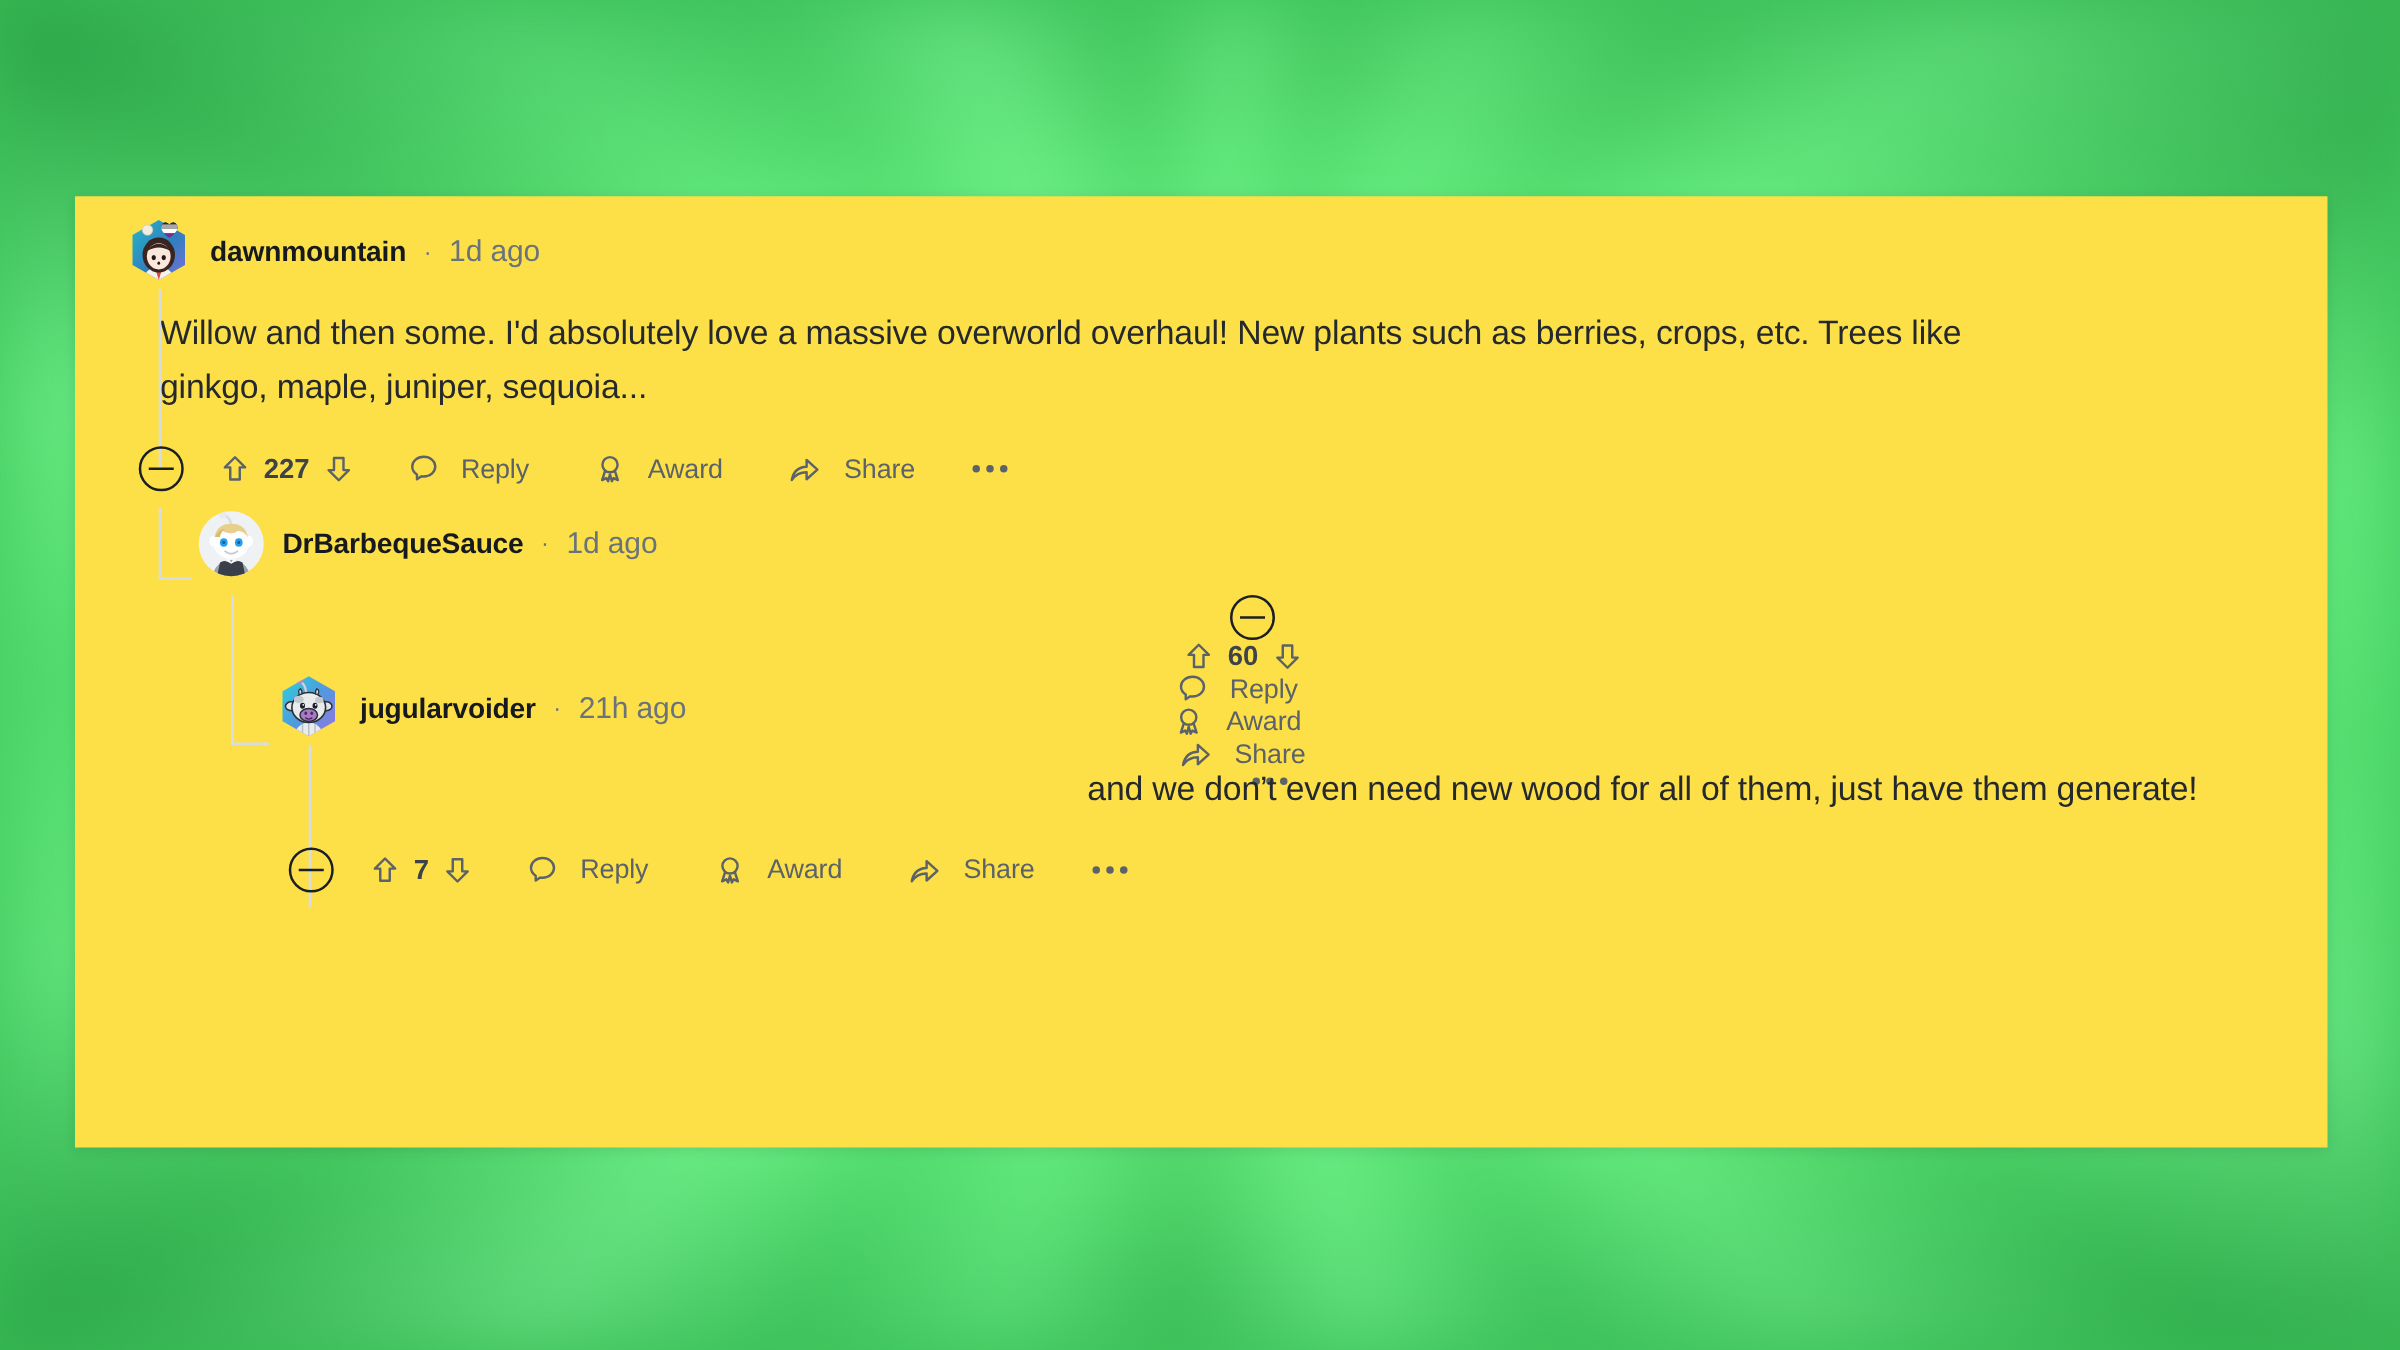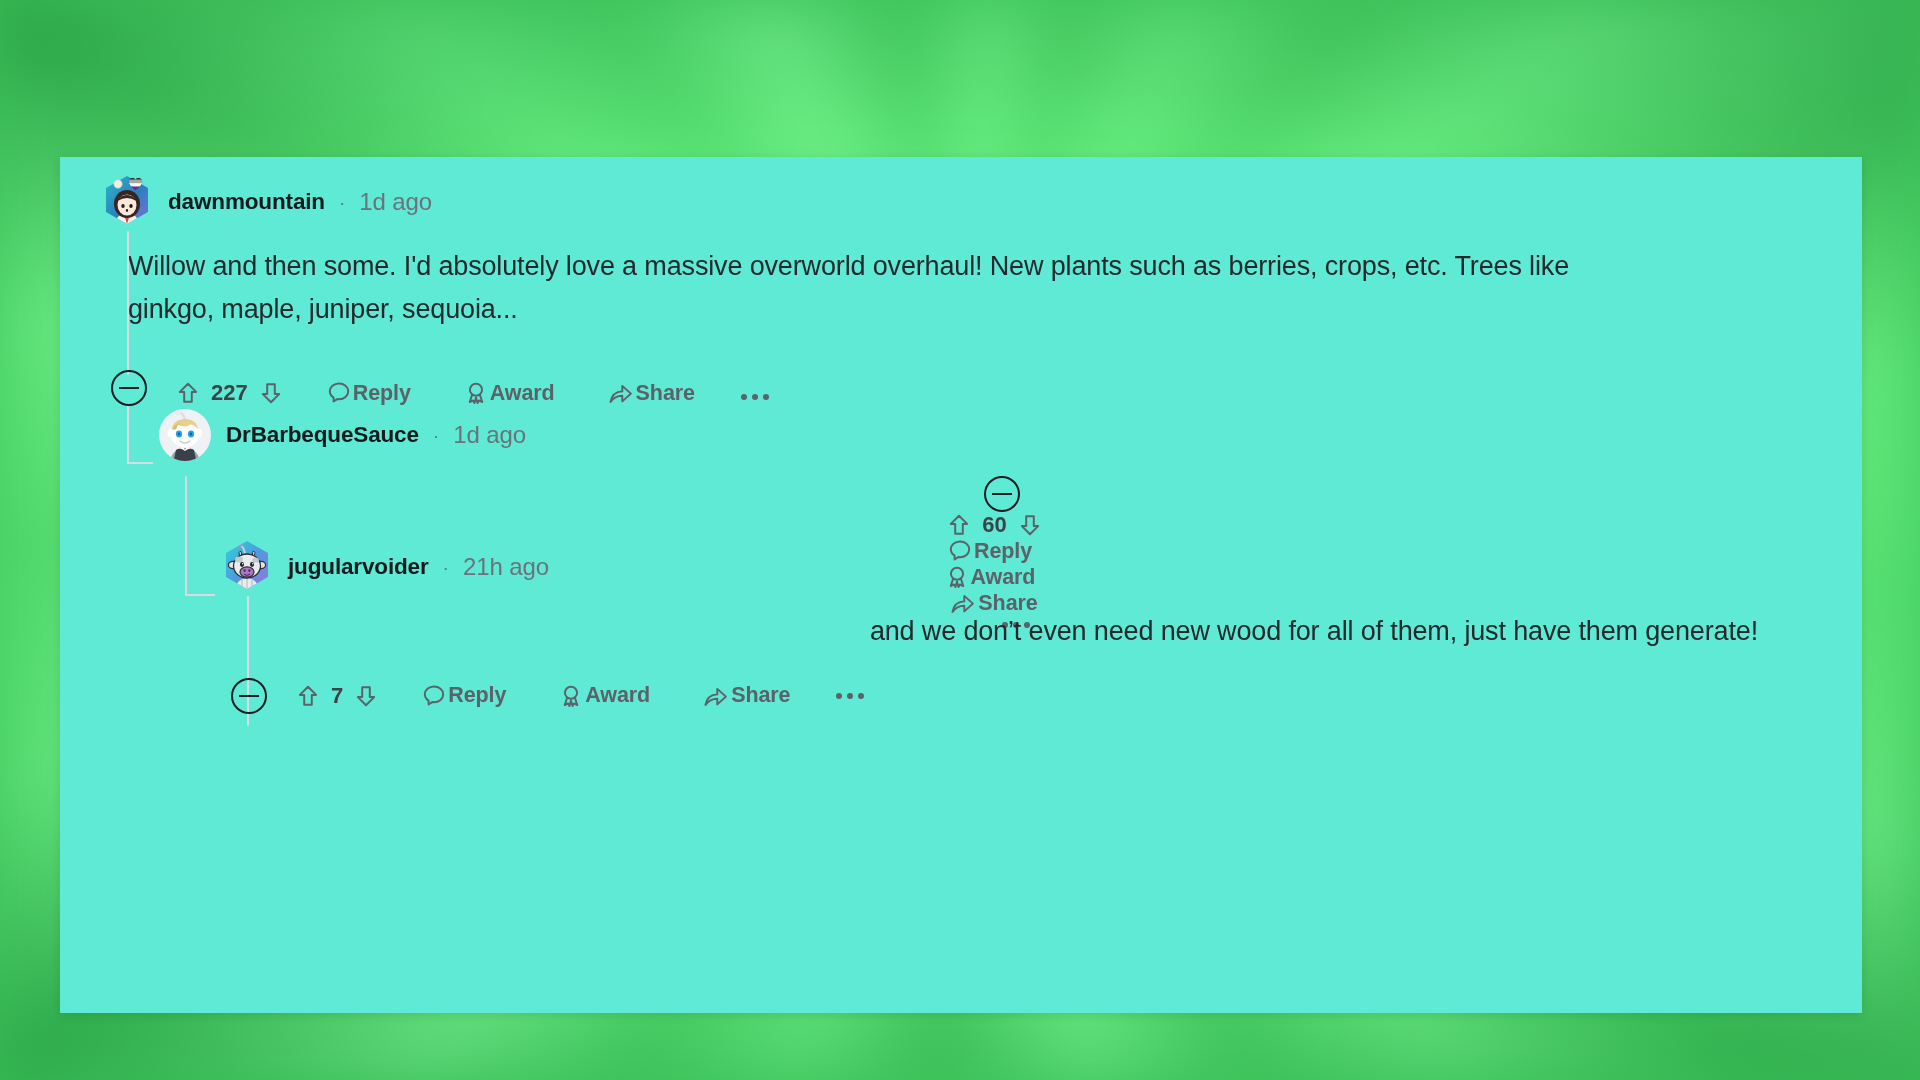"dawnmountain" #comment-card { background: #5eead4 -> #fde047; height: 856px -> 761px }
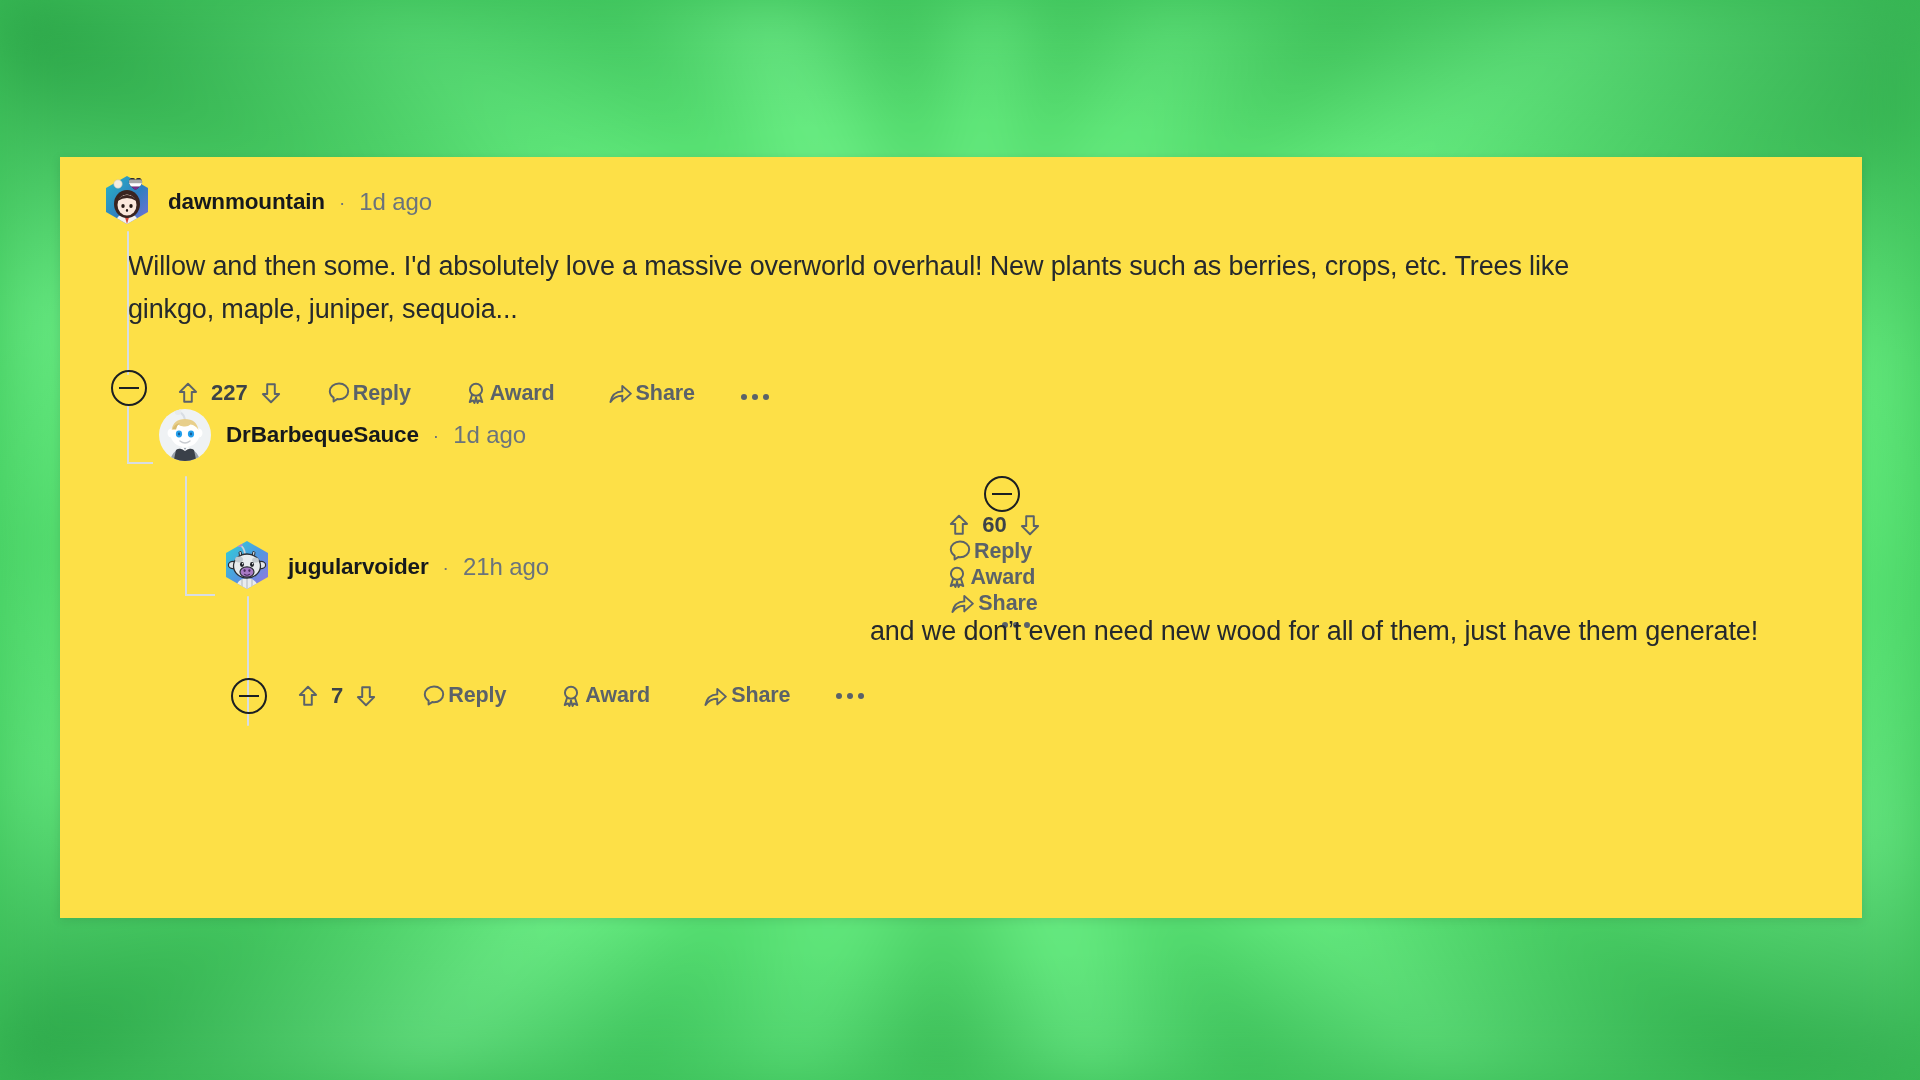"227" div.actions { align-items: flex-end -> none }
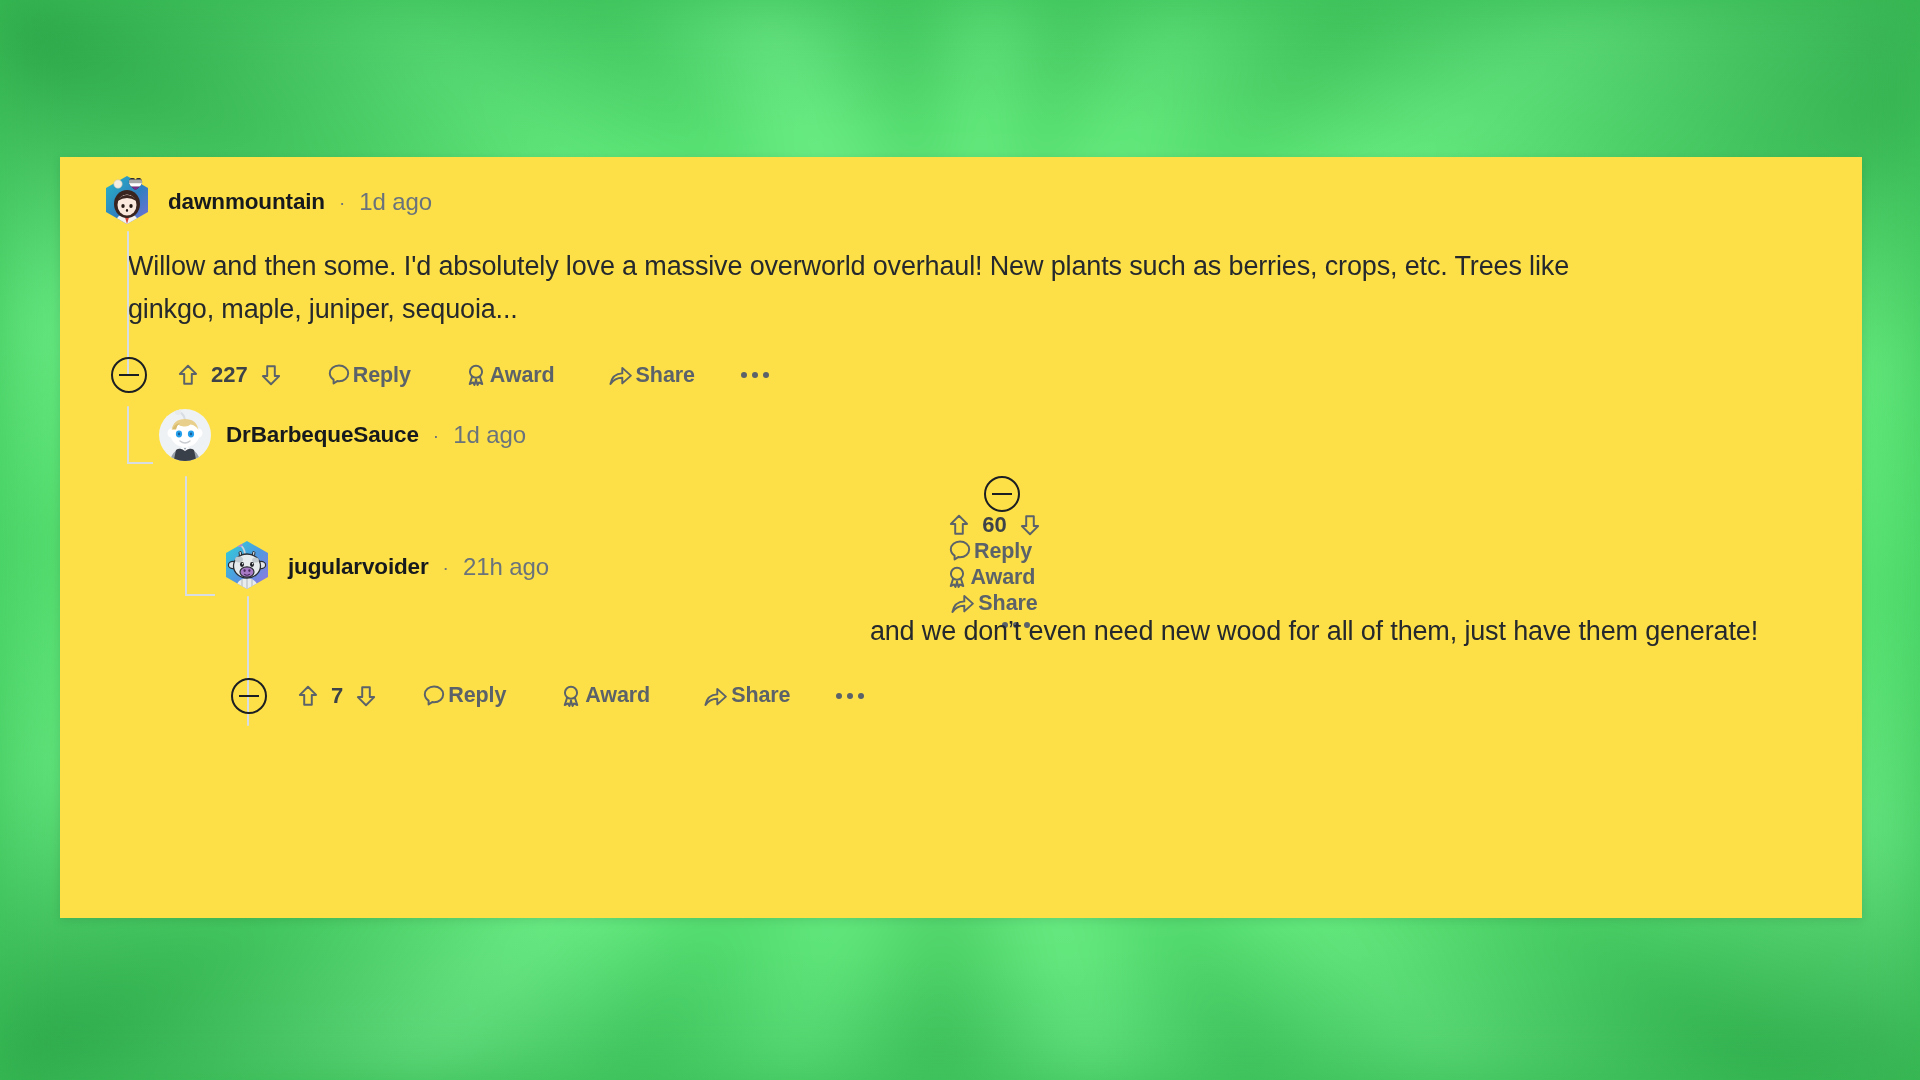"Reply" .act { font-weight: 700 -> 400; gap: 1px -> 17px }
